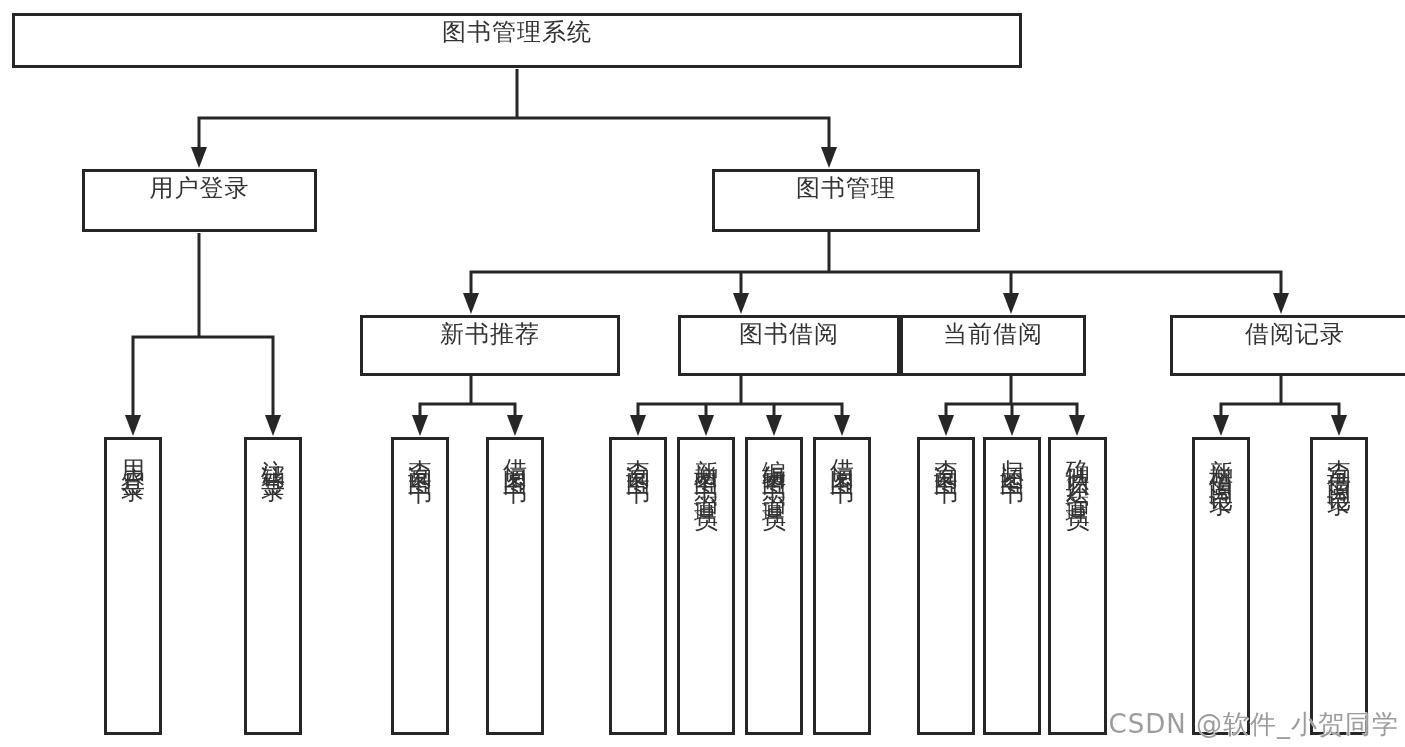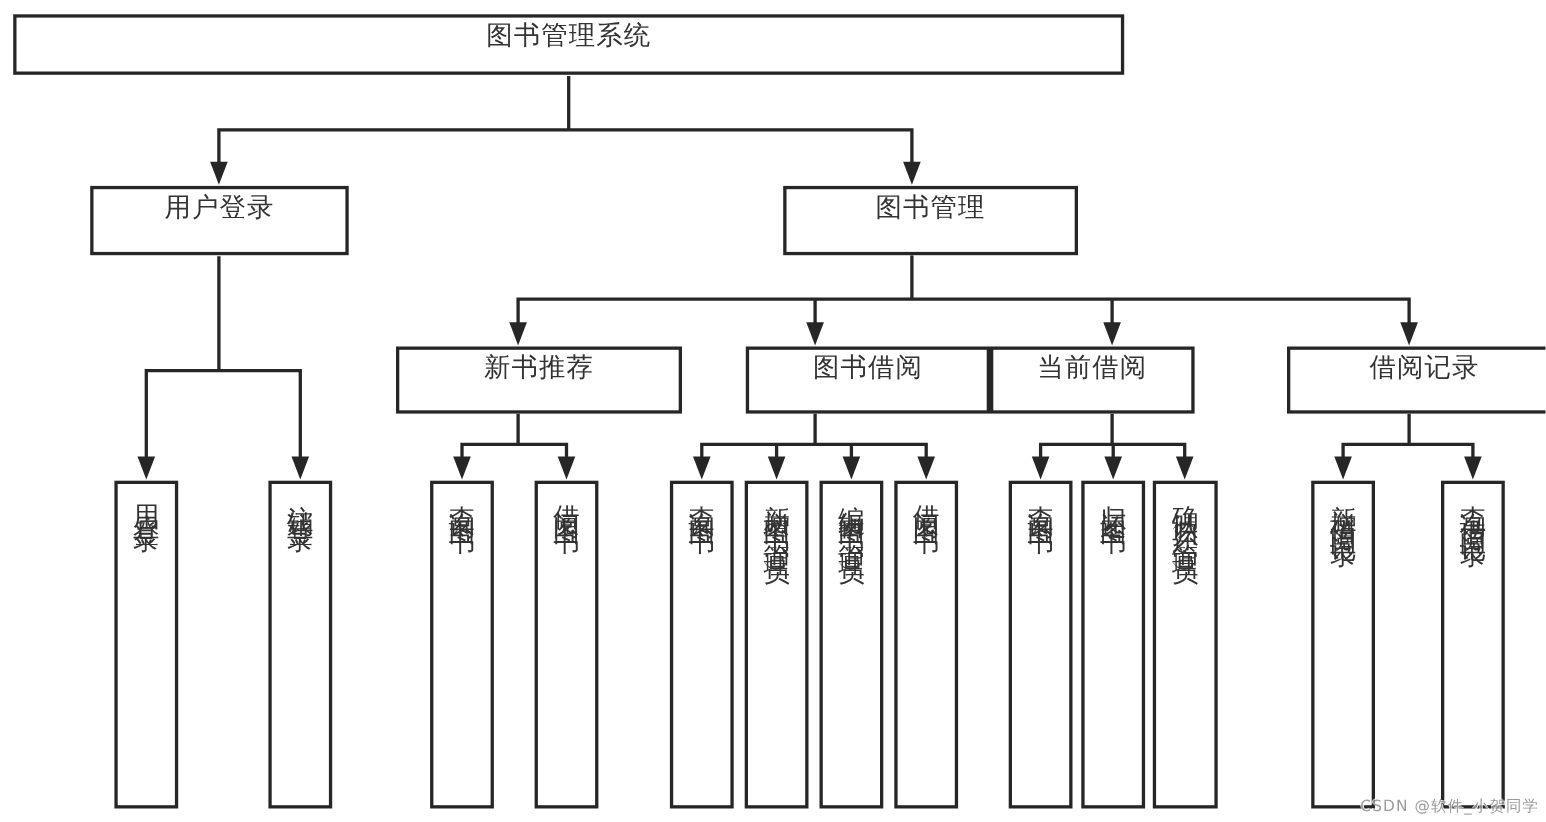"CSDN @软件_小贺同学" .watermark { font-size: 14px -> 26px }
